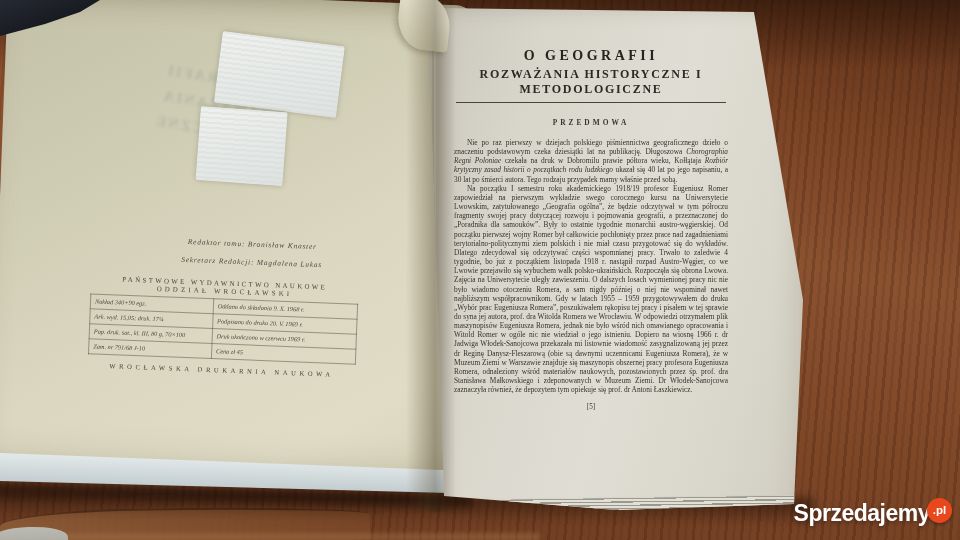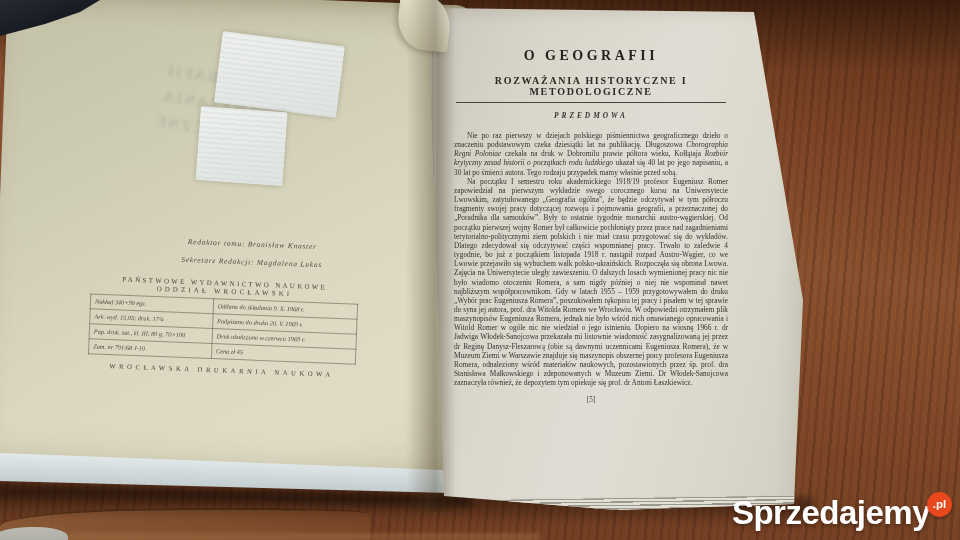"ROZWAŻANIA HISTORYCZNE I METODOLOGICZNE" .rp-subtitle { font-size: 10px -> 12px; margin-top: 11px -> 3px }
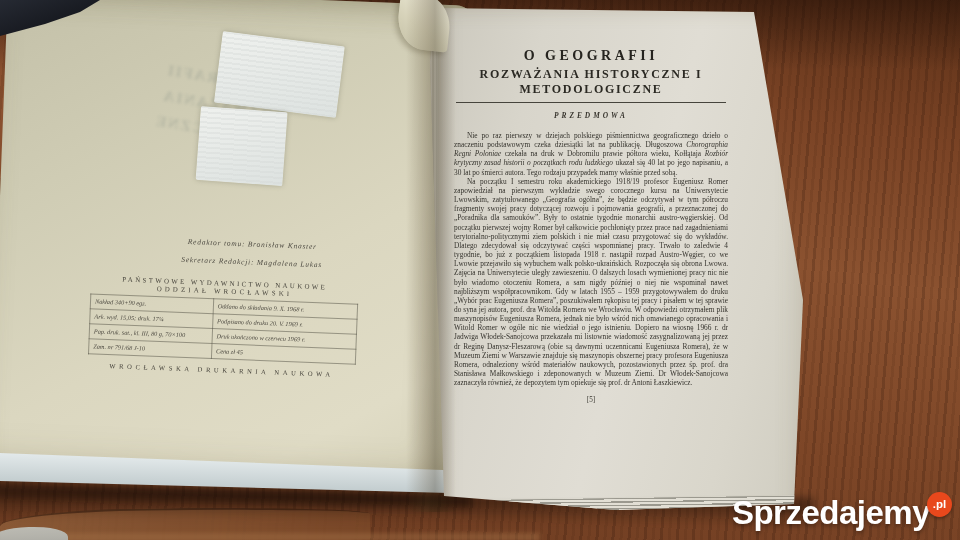"PRZEDMOWA" .rp-section { font-style: italic -> none; margin-top: 8px -> 15px }
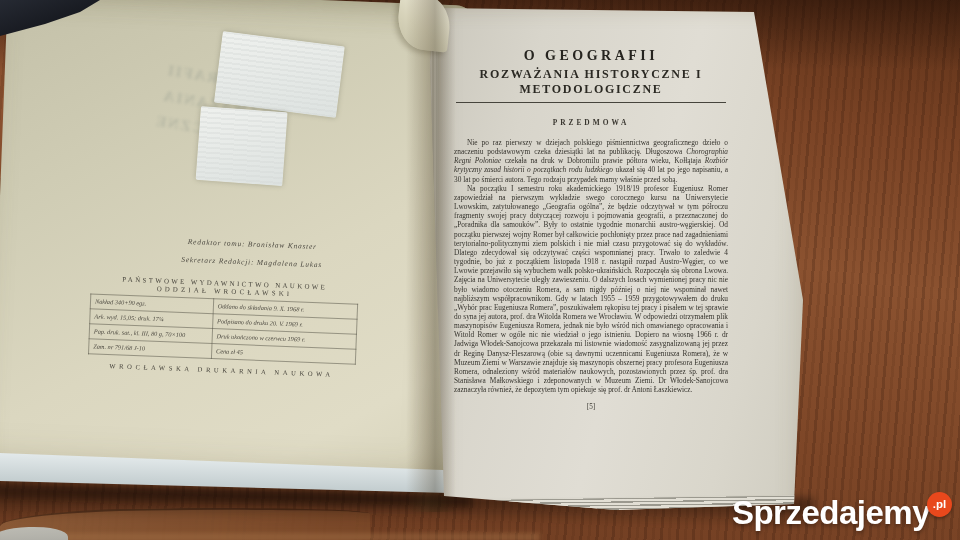"Sprzedajemy" .wm-brand { font-size: 33px -> 23px }
